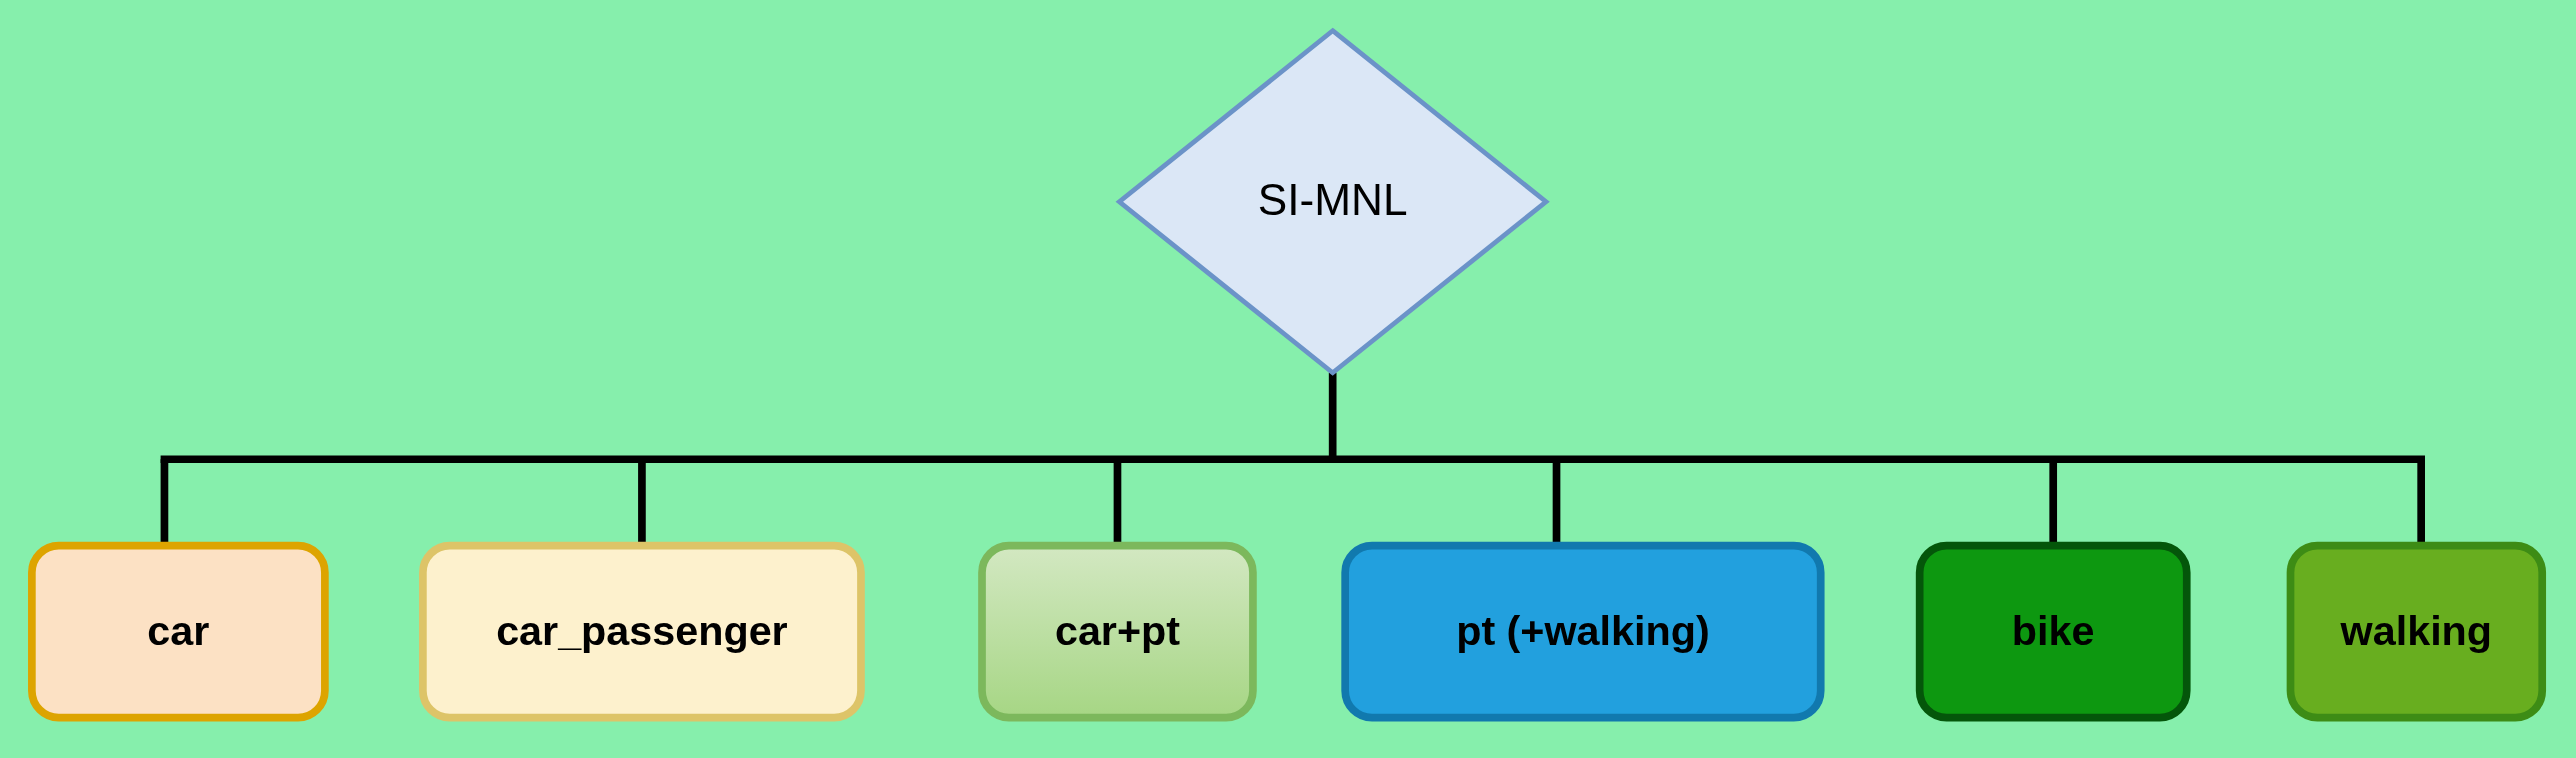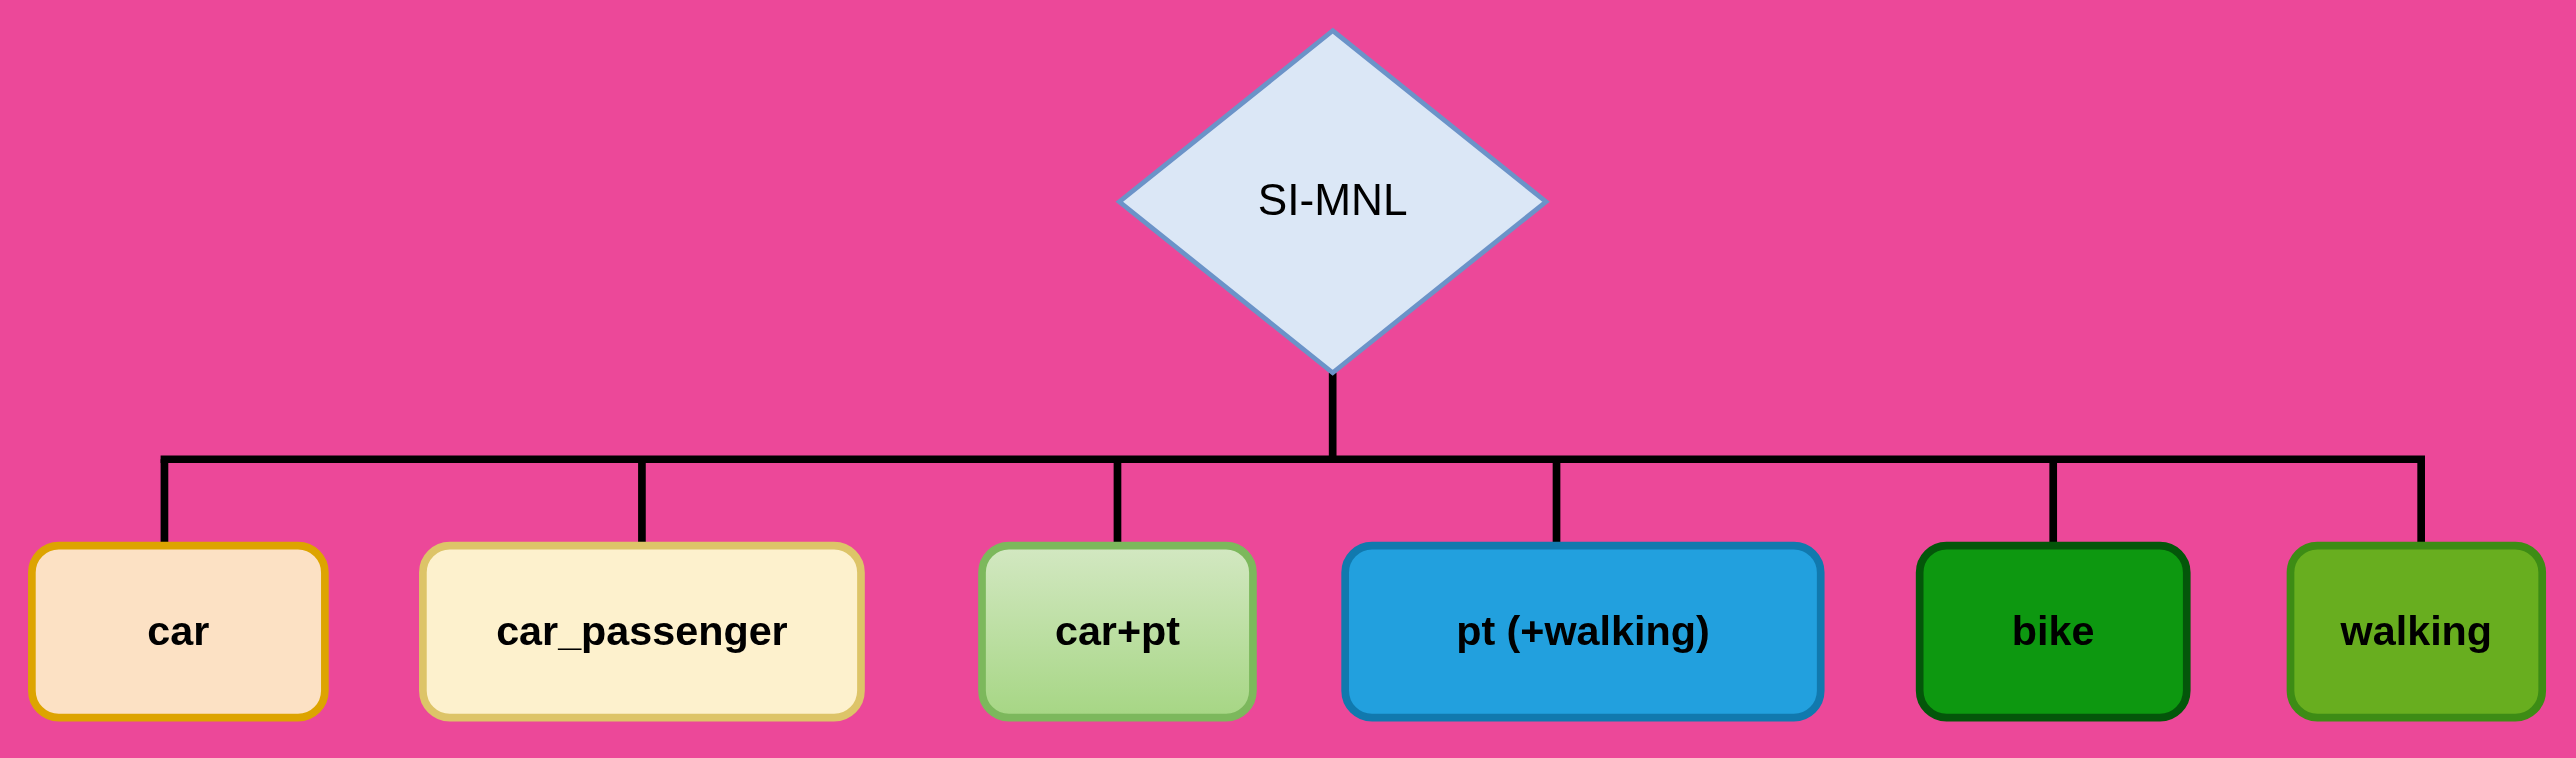"SI-MNL" #canvas { background: #ec4899 -> #86efac }
